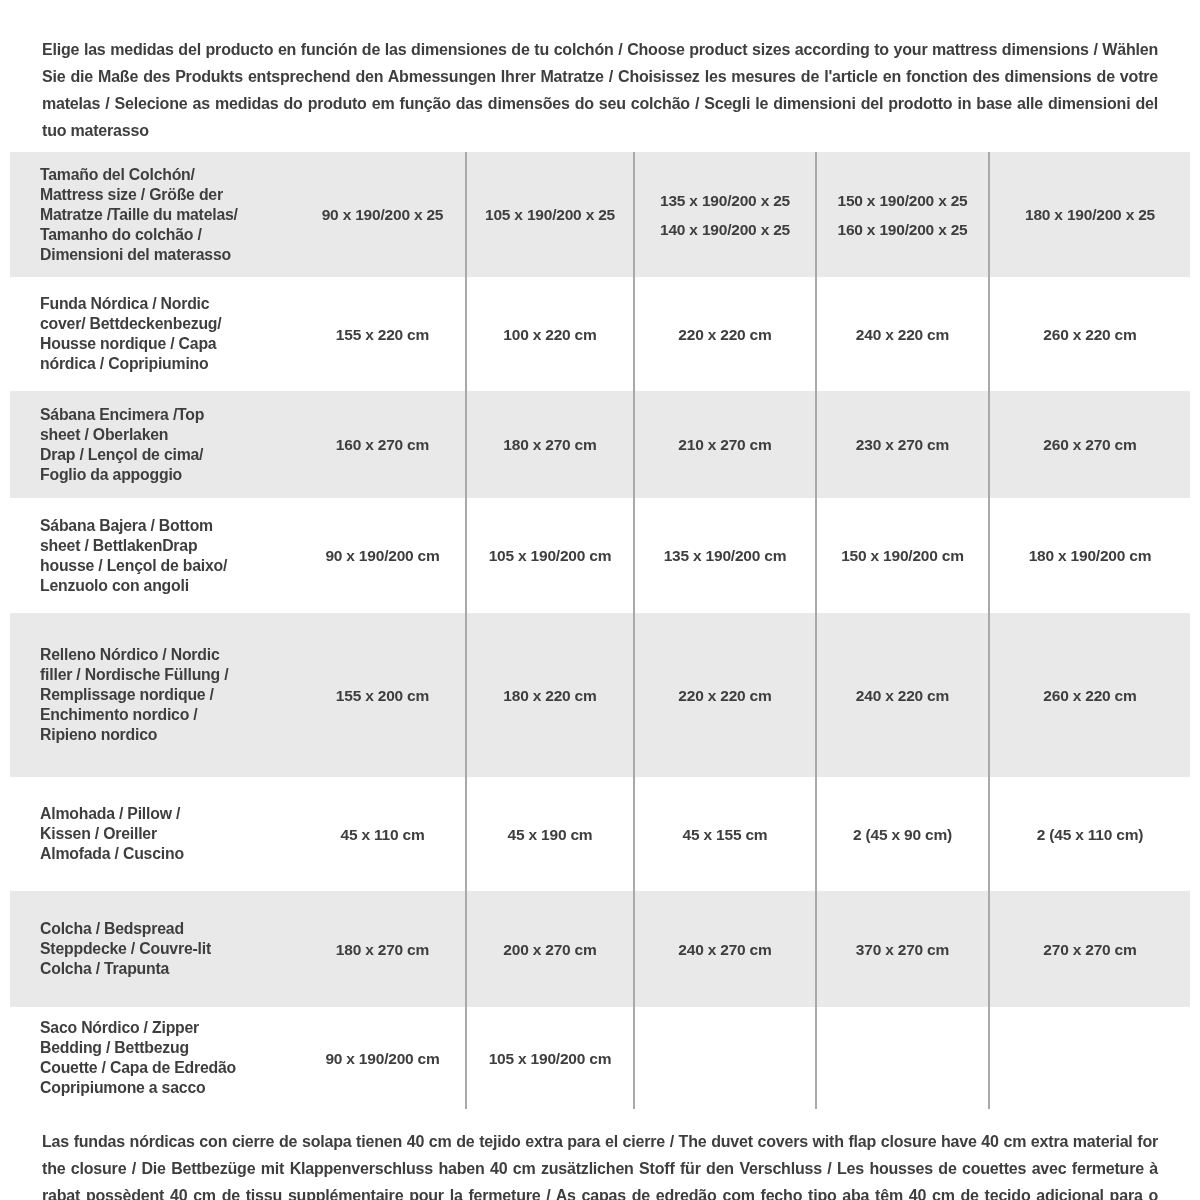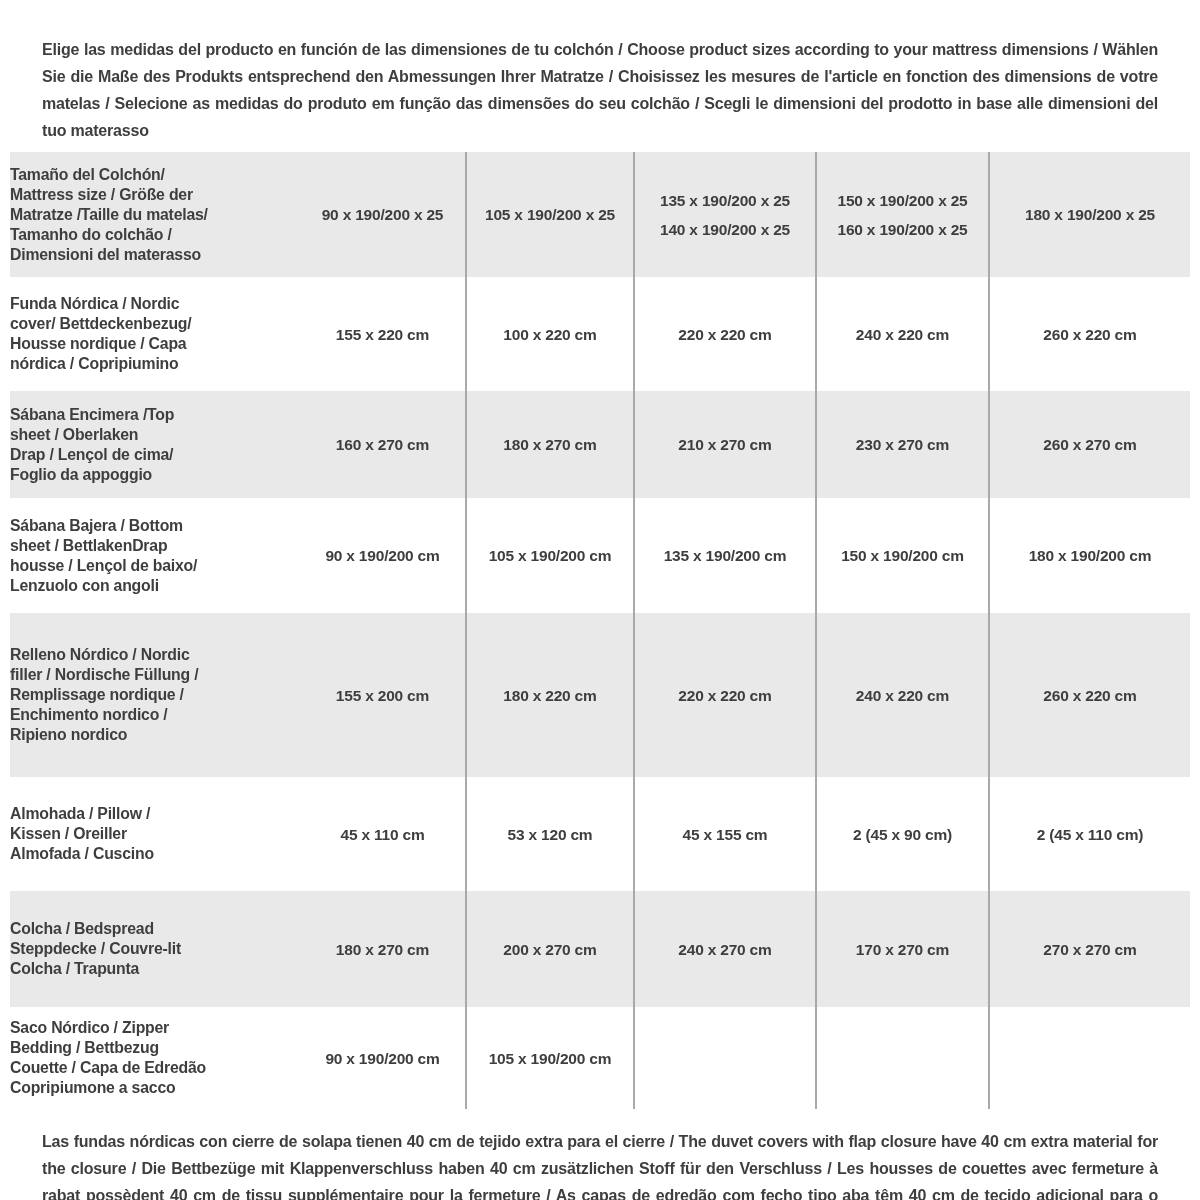"Tamaño del Colchón/" .label-cell { padding-left: none -> 30px }
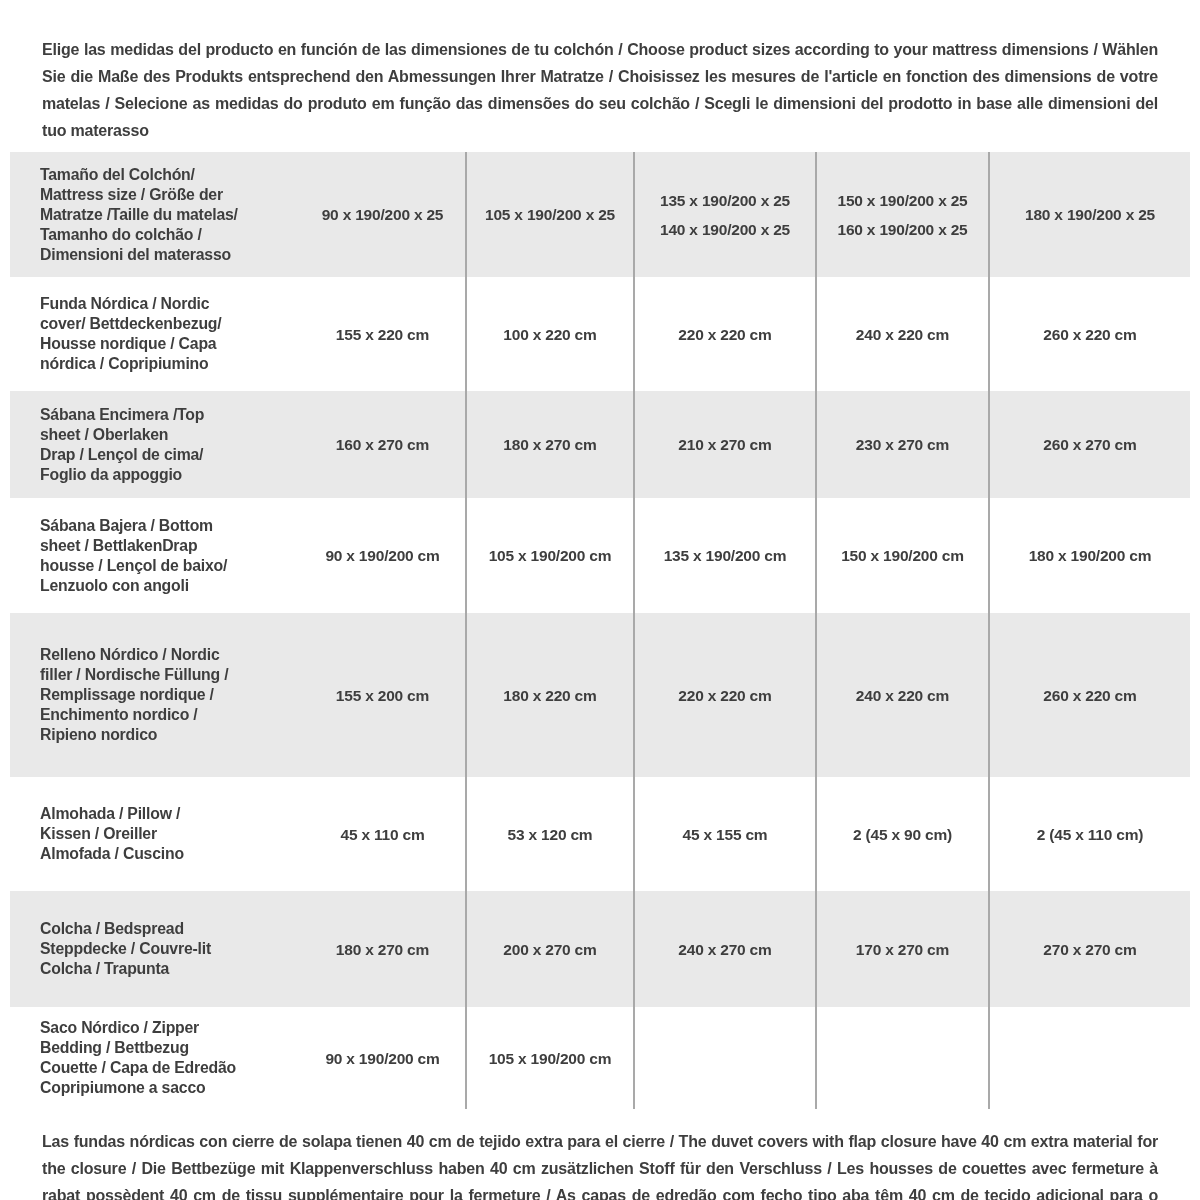"53 x 120 cm" div.cell { text: 53 x 120 -> 45 x 190 }
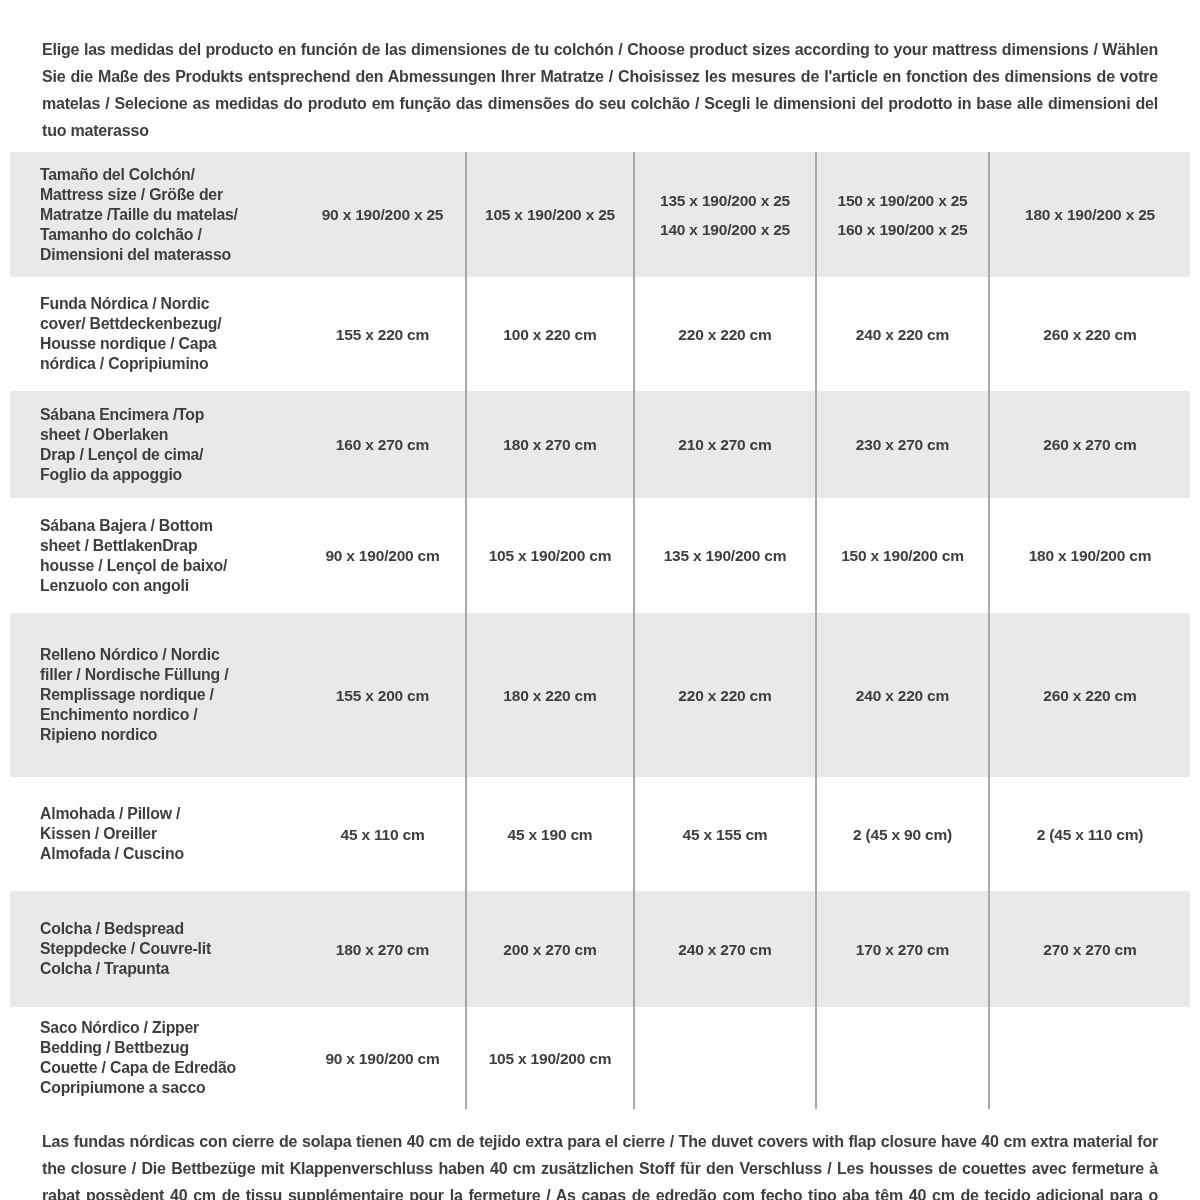"170 x 270 cm" div.cell { text: 170 -> 370 }
